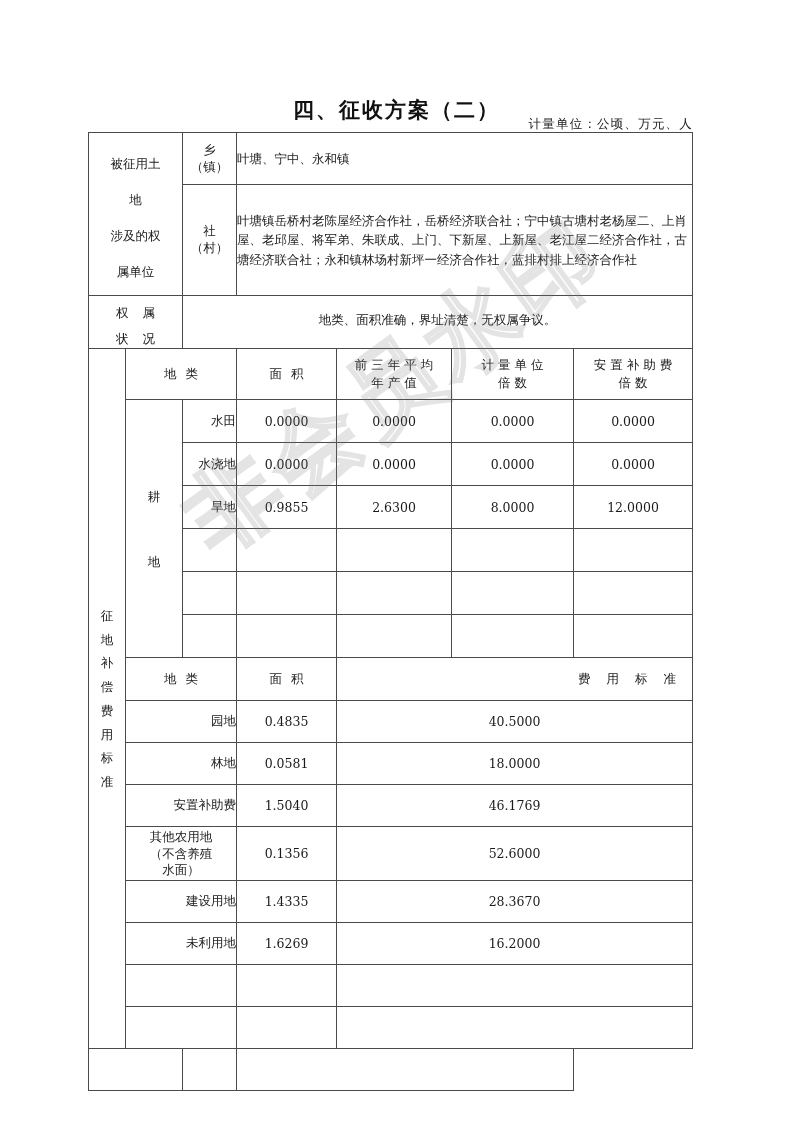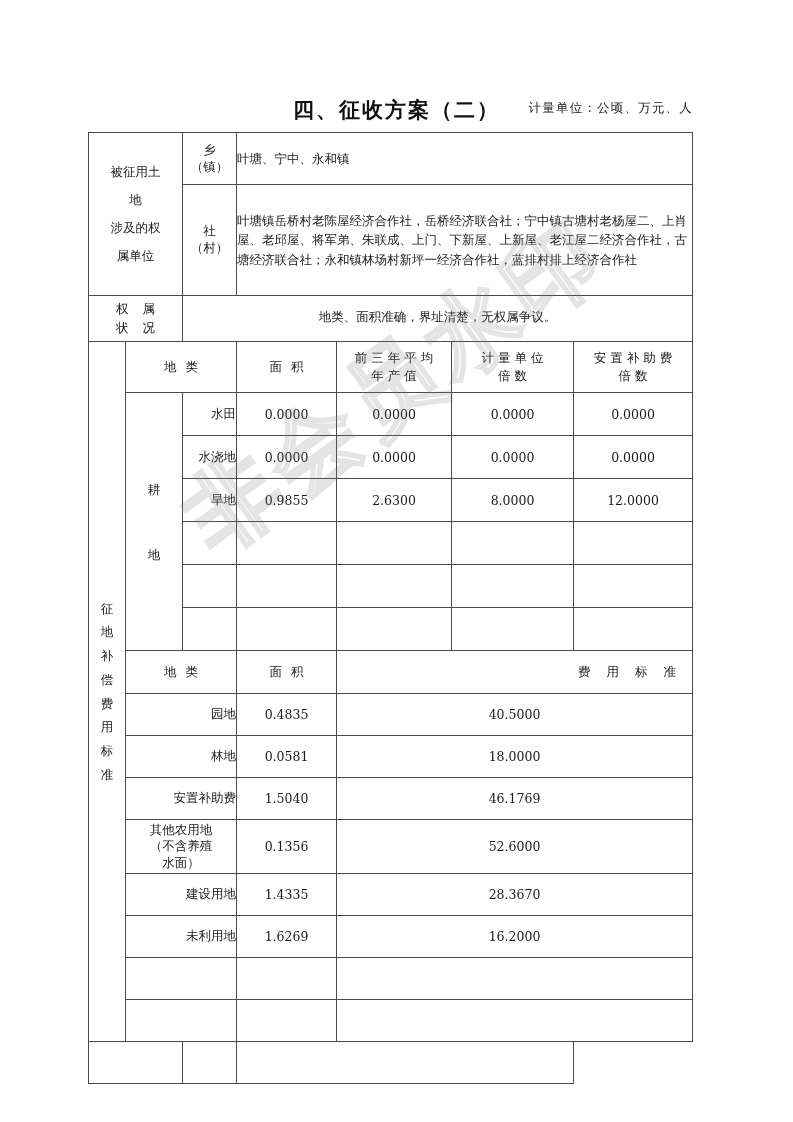"计量单位：公顷、万元、人" .unit-line { top: 100px -> 116px }
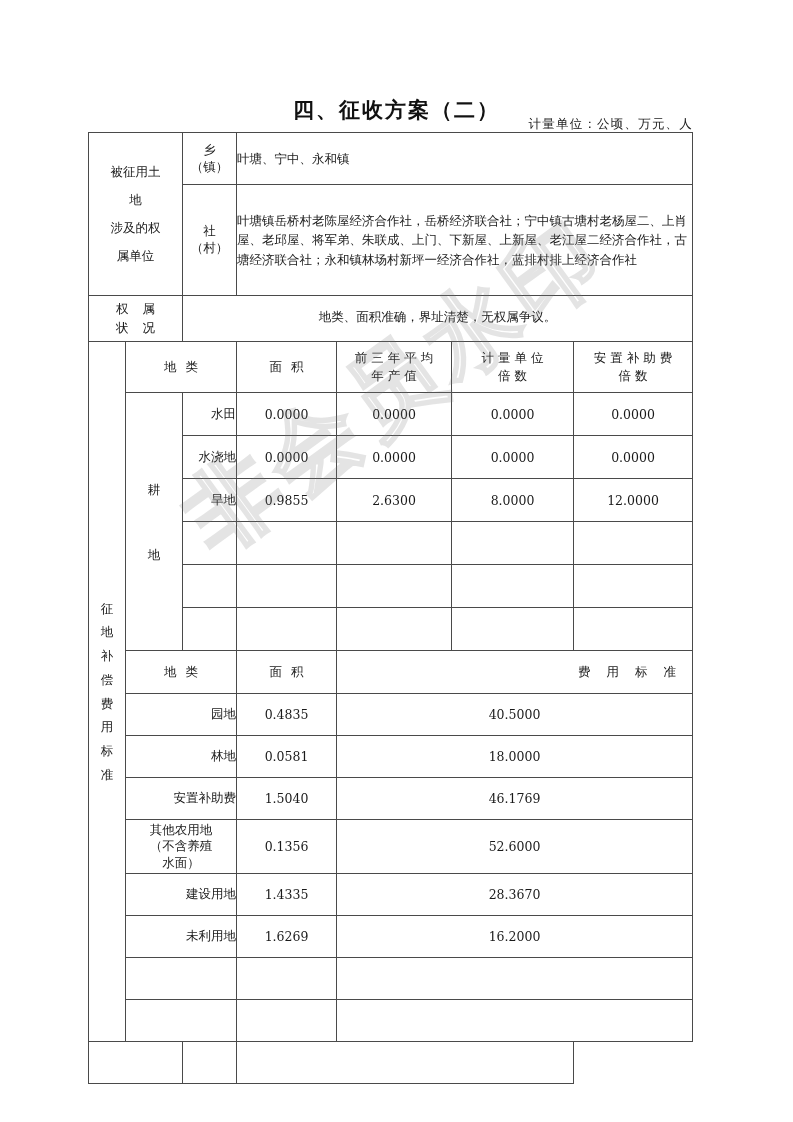"被征用土" .bigleft span { margin-top: none -> 8px }
